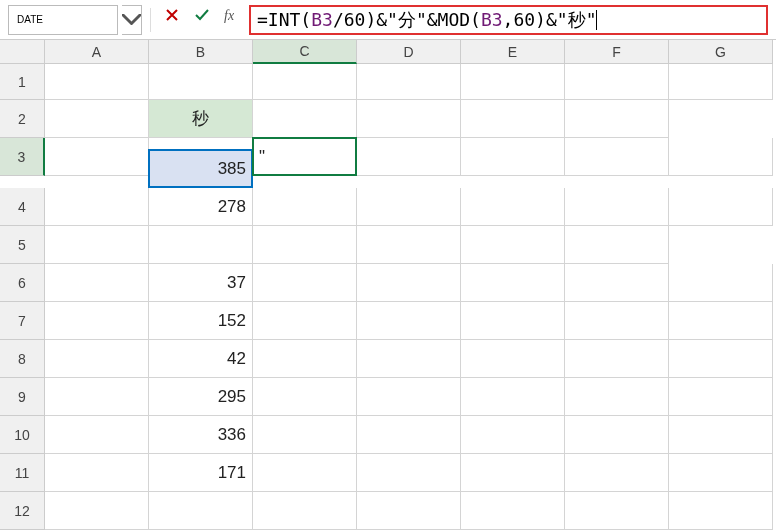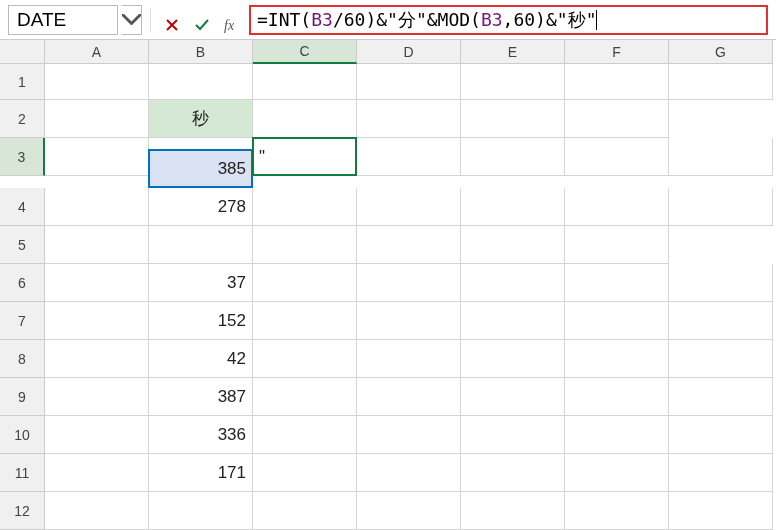"DATE" .name-box { font-size: 19px -> 10px }
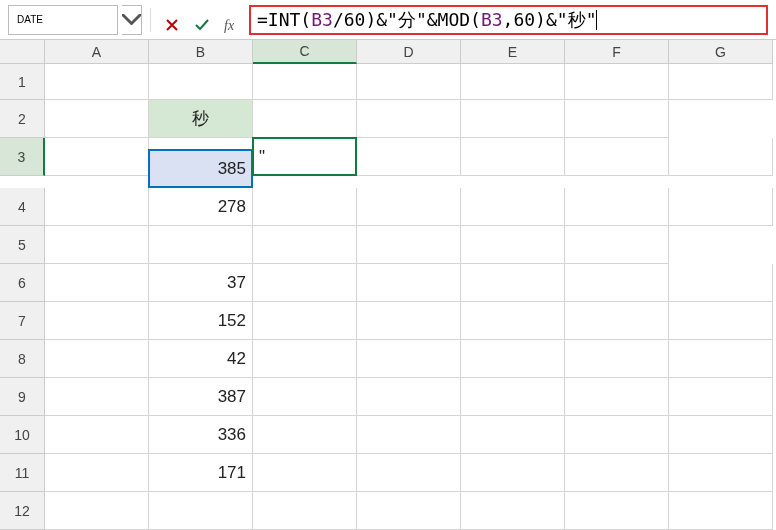"fx" .fb-btn { align-items: flex-end -> flex-start }
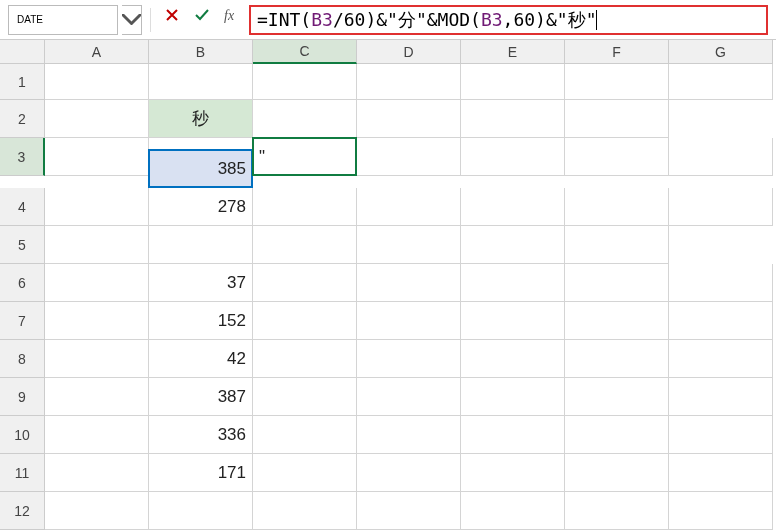"387" span { text: 387 -> 295 }
